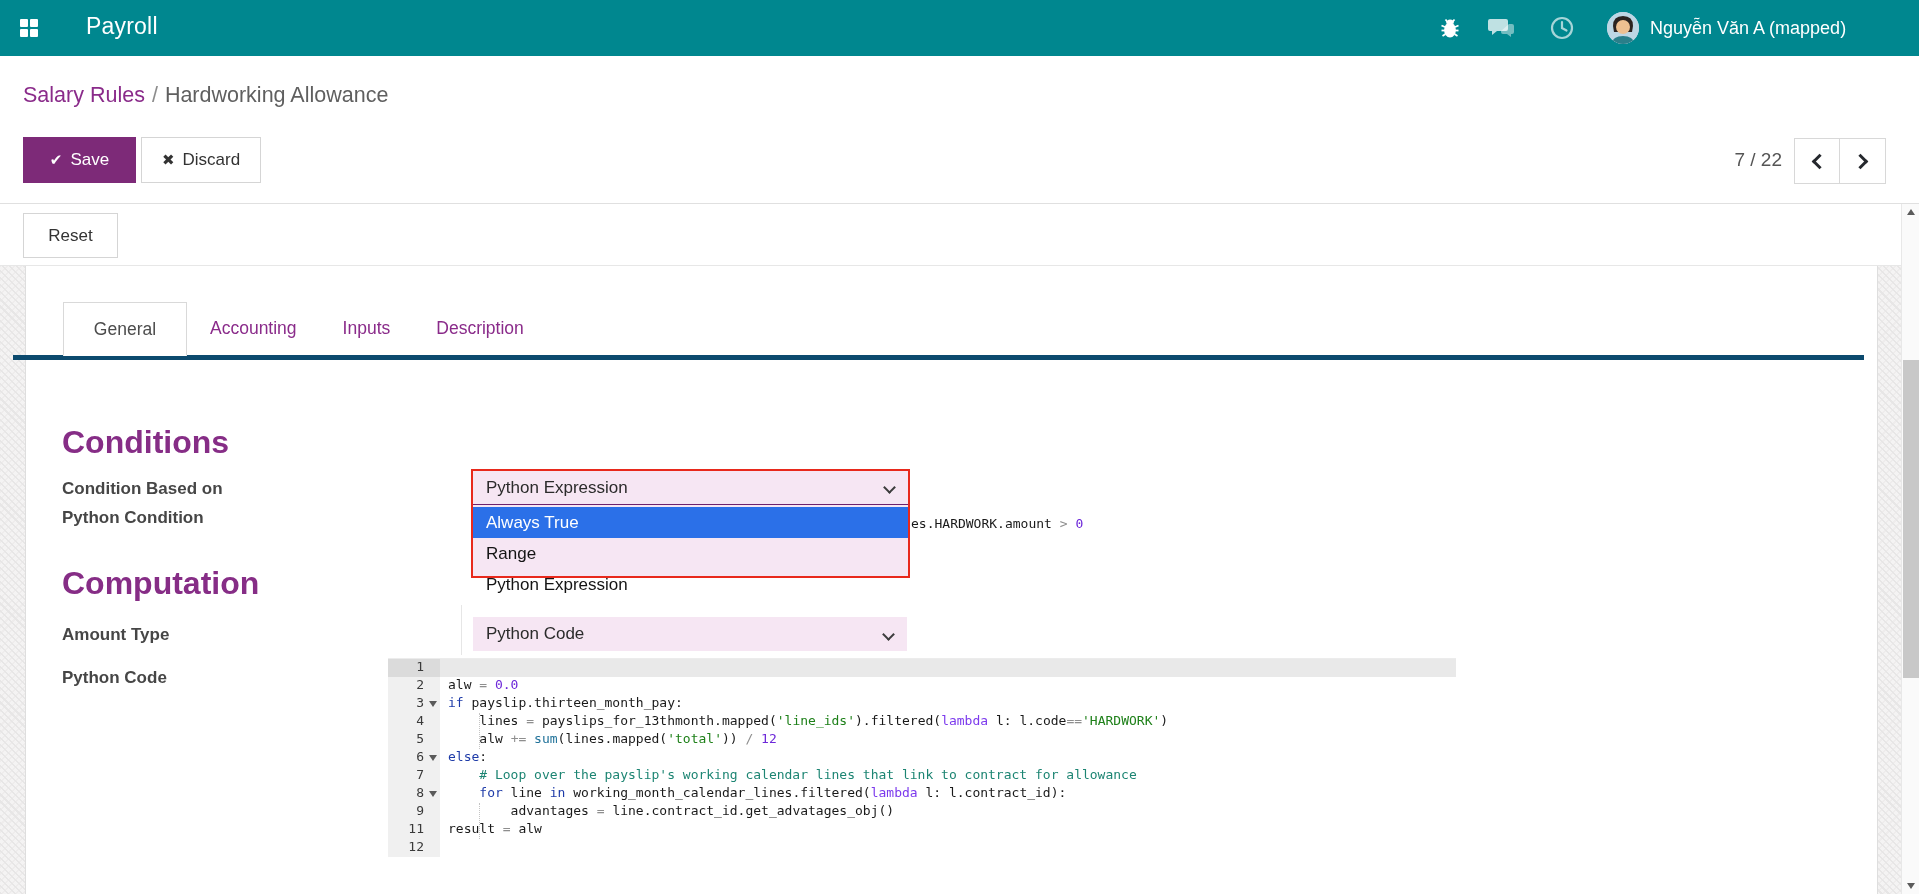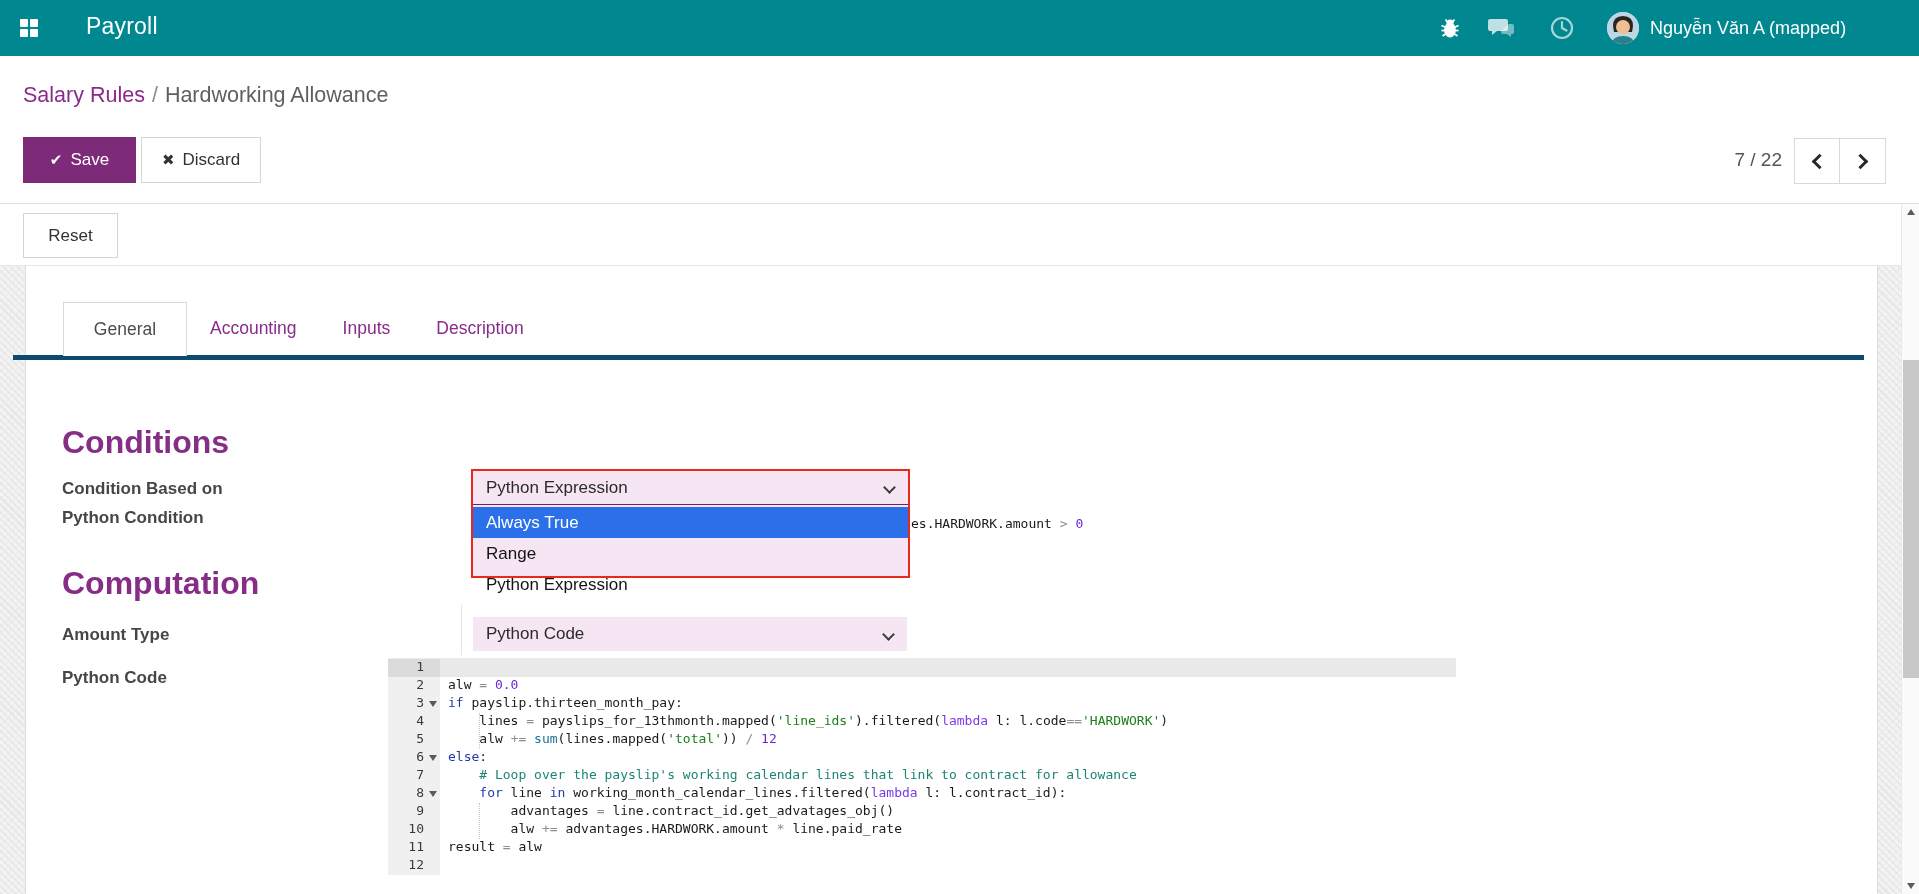"10" div.ed-row { html: <div><div>10</div><div><span> alw </span><span>+= </span><span>advantages.HARDWORK.amount </span><span>* </span><span>line.paid_rate</span></div></div> -> none }
